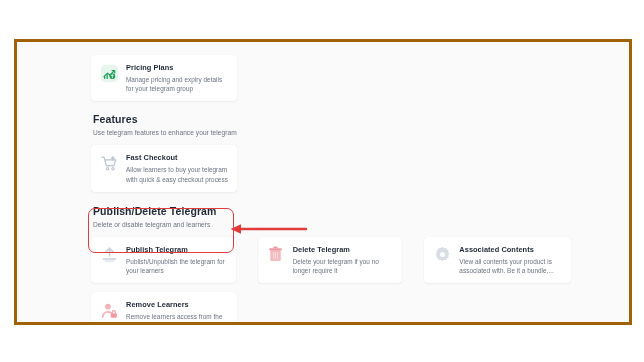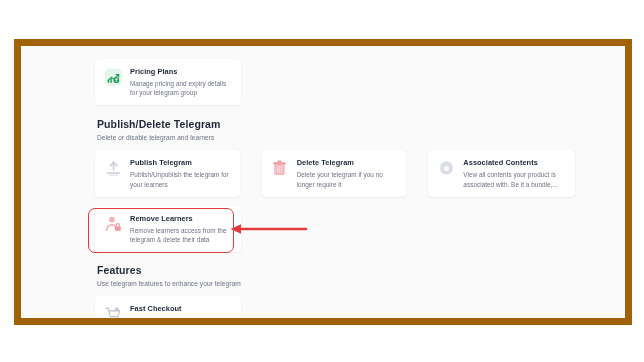"Pricing Plans" #app-panel { border: 7px solid #a16207 -> 3px solid #a16207 }
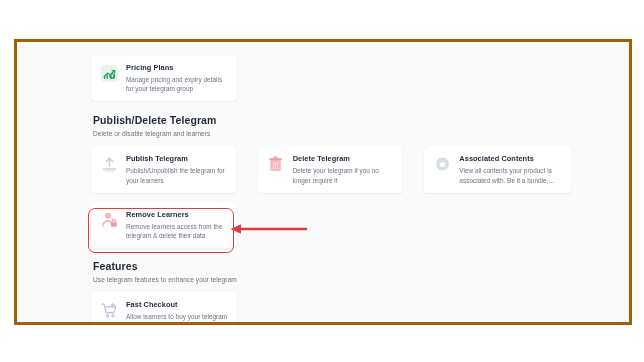"Publish/Delete Telegram" div.section { order: before "Features" -> after "Features" }
